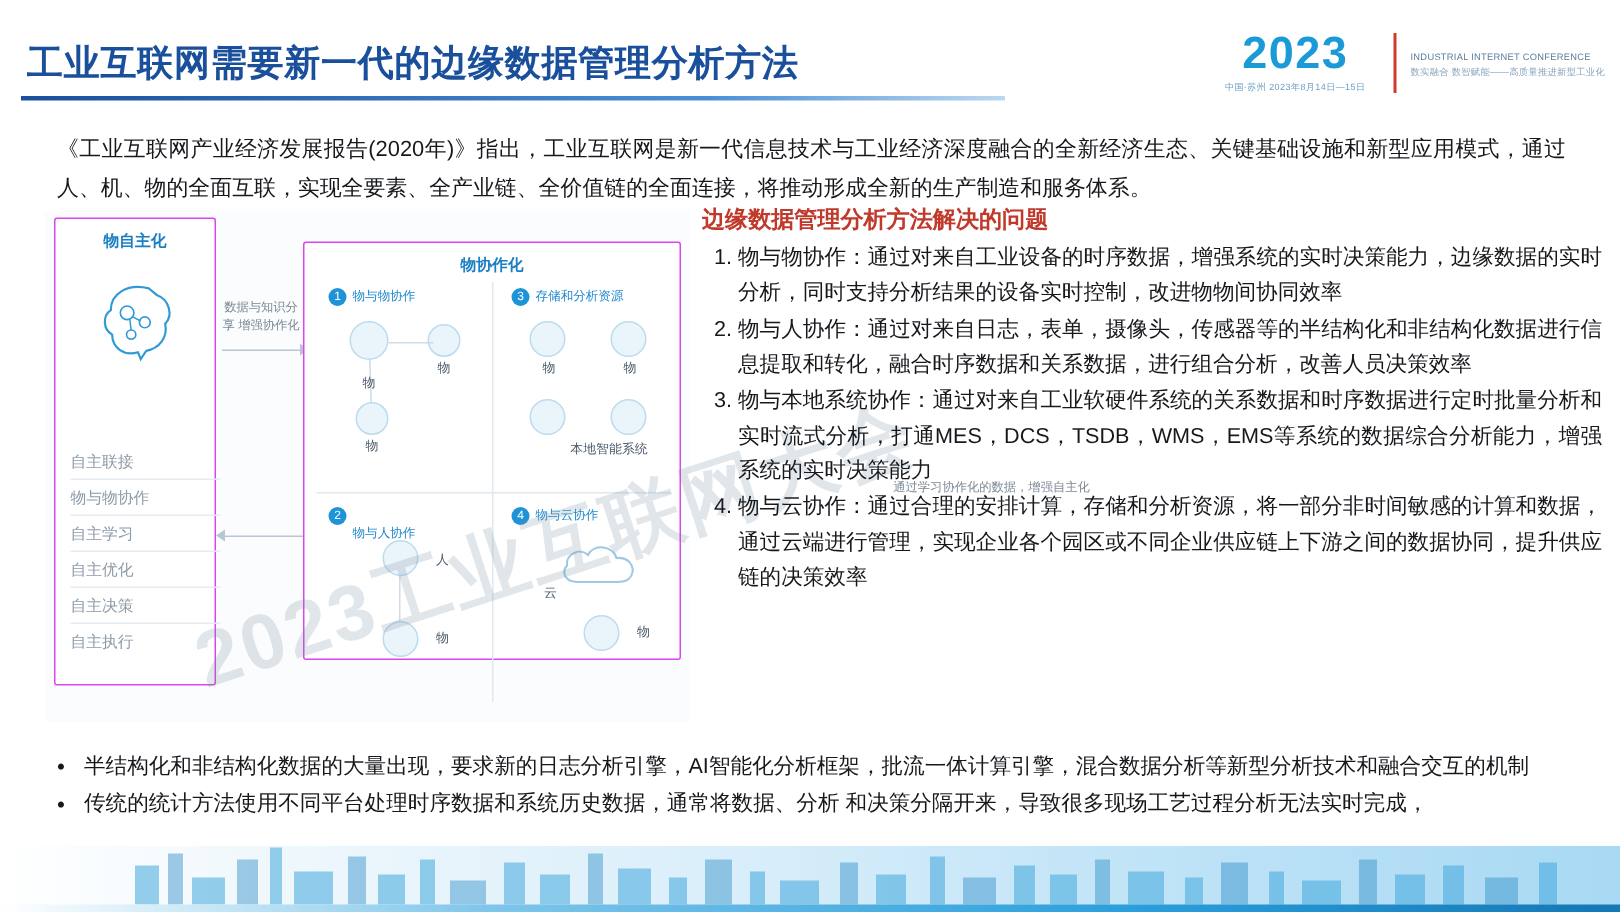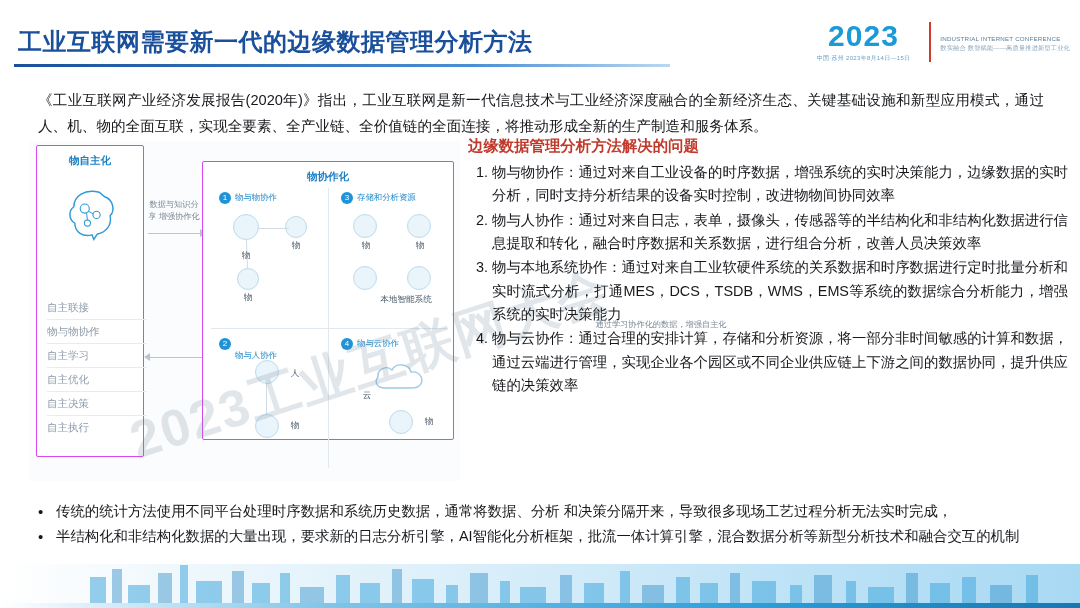"传统的统计方法使用不同平台处理时序数据和系统历史数据，通常将数据、分析" div.bullet { order: before "半结构化和非结构化数据的大量出现，要求新的日志分析引擎，AI智能化分析框架，批流" -> after "半结构化和非结构化数据的大量出现，要求新的日志分析引擎，AI智能化分析框架，批流" }
